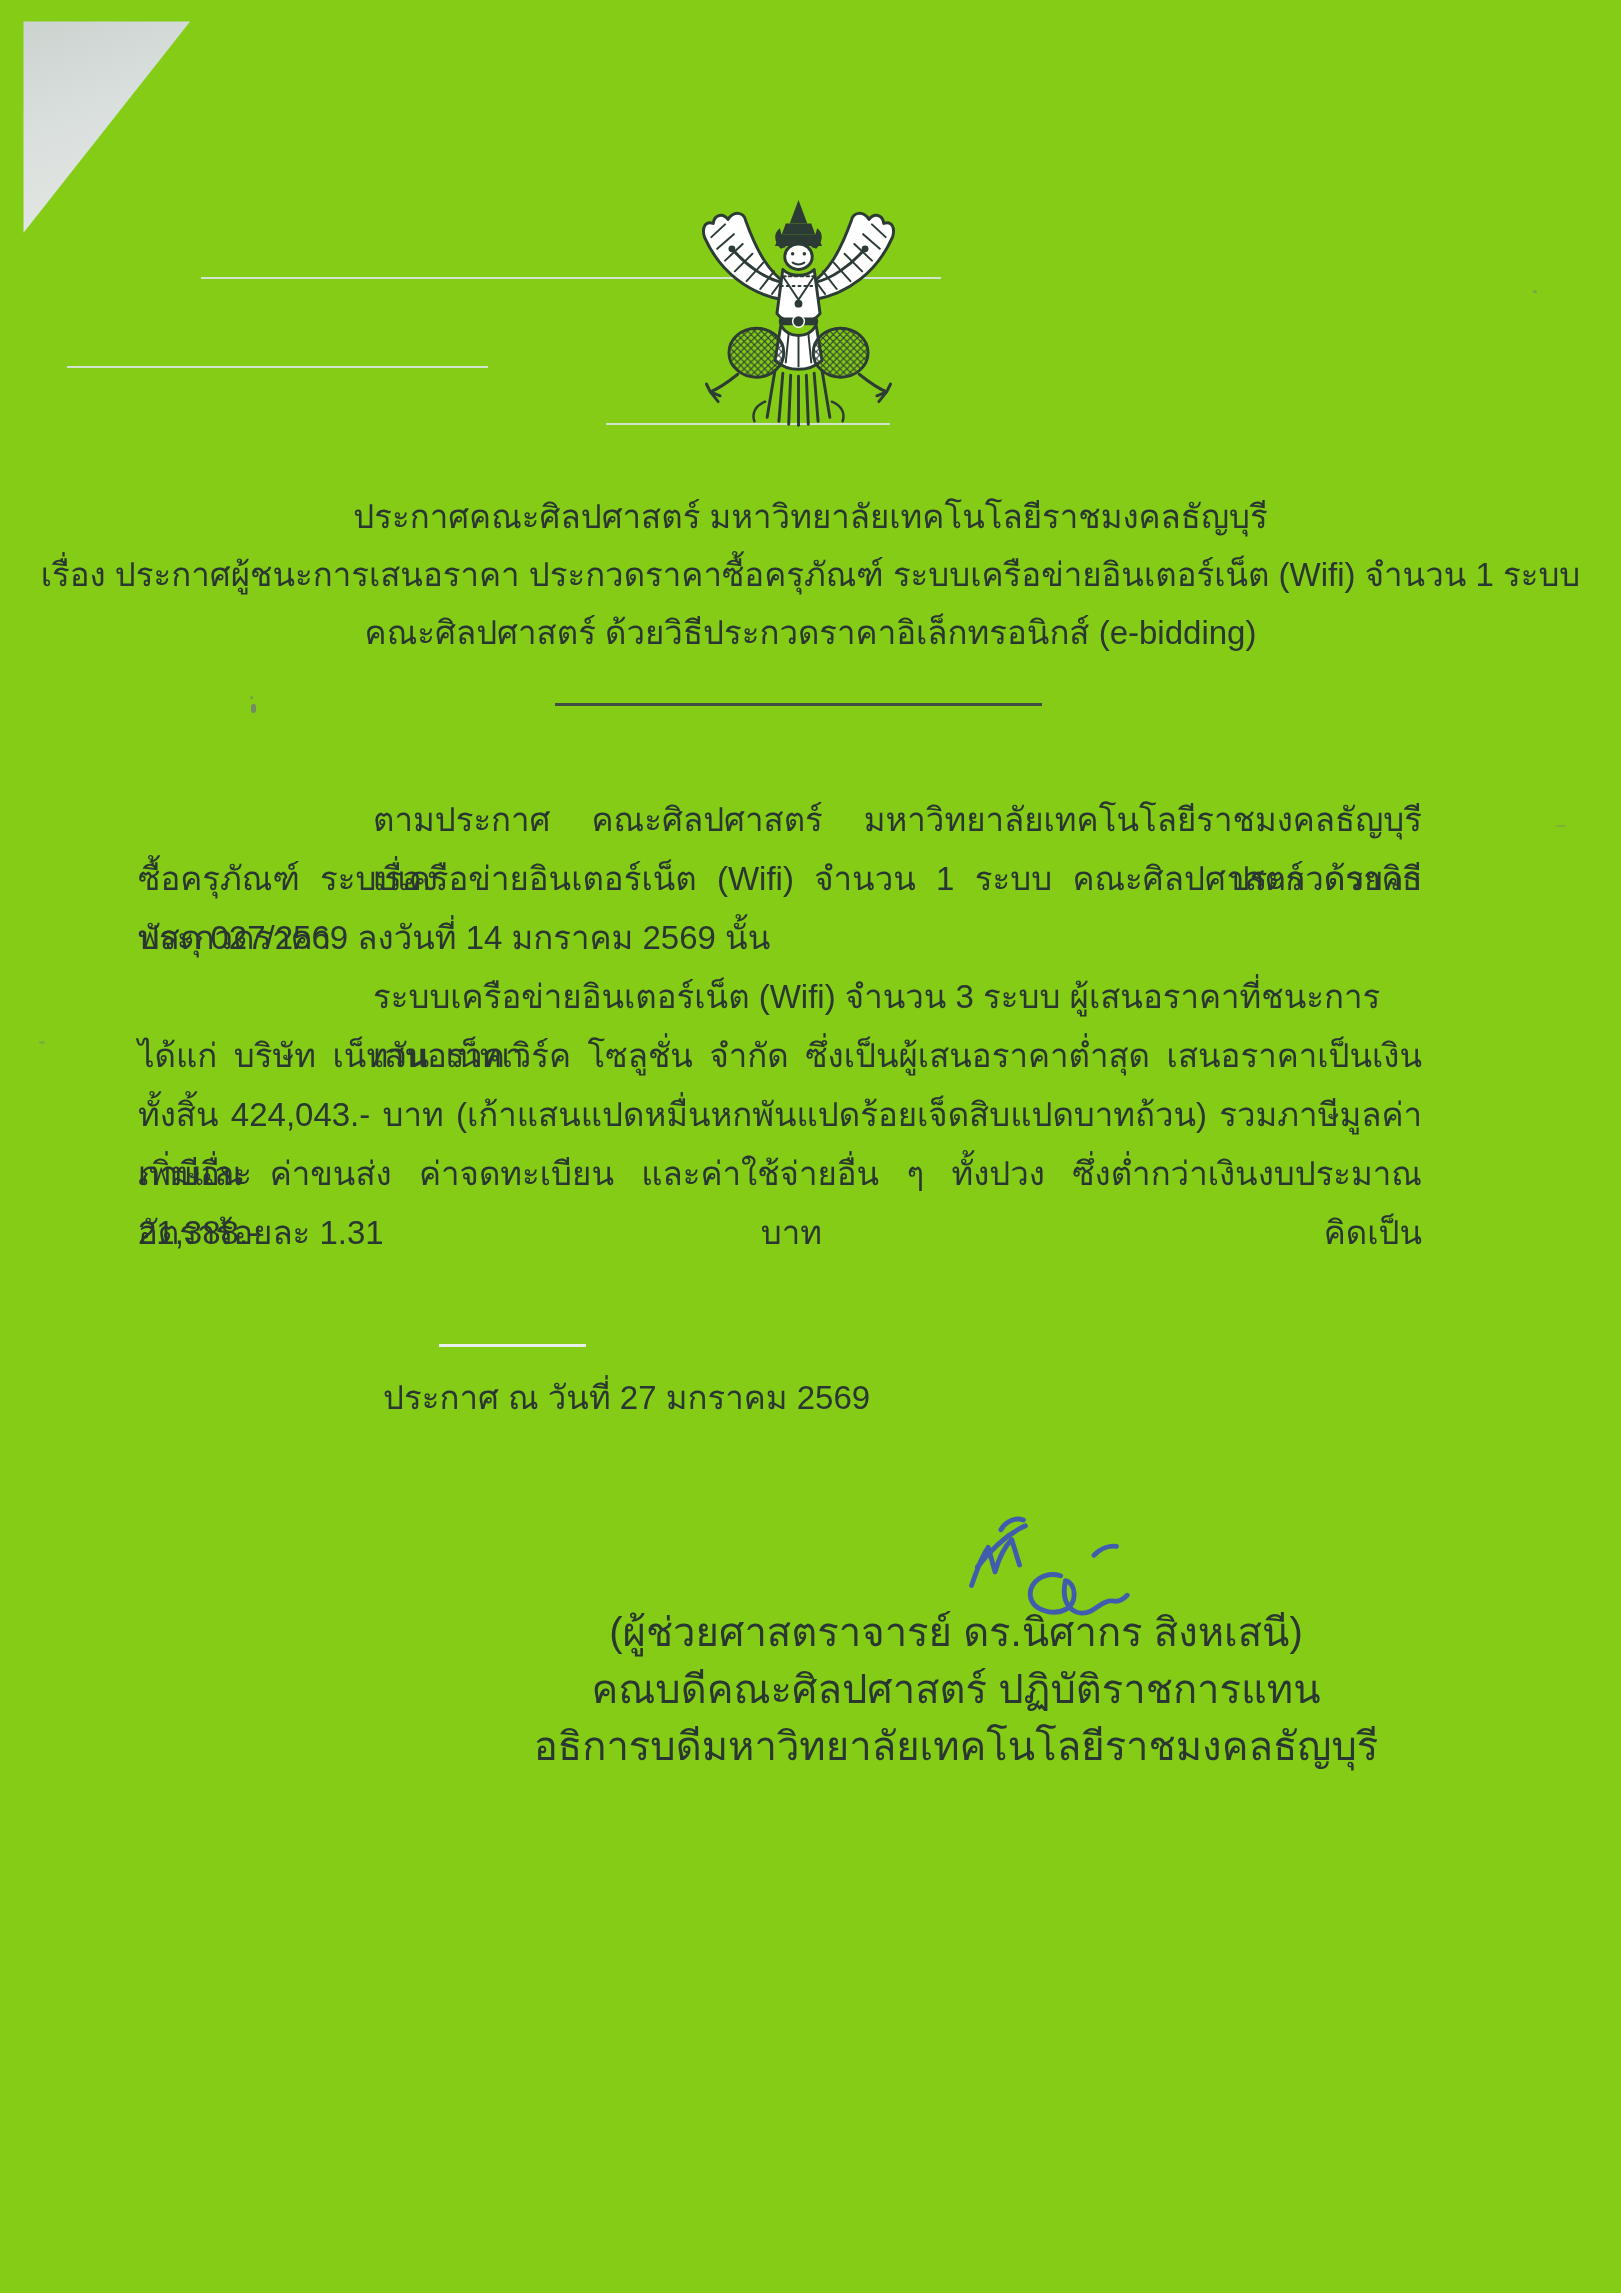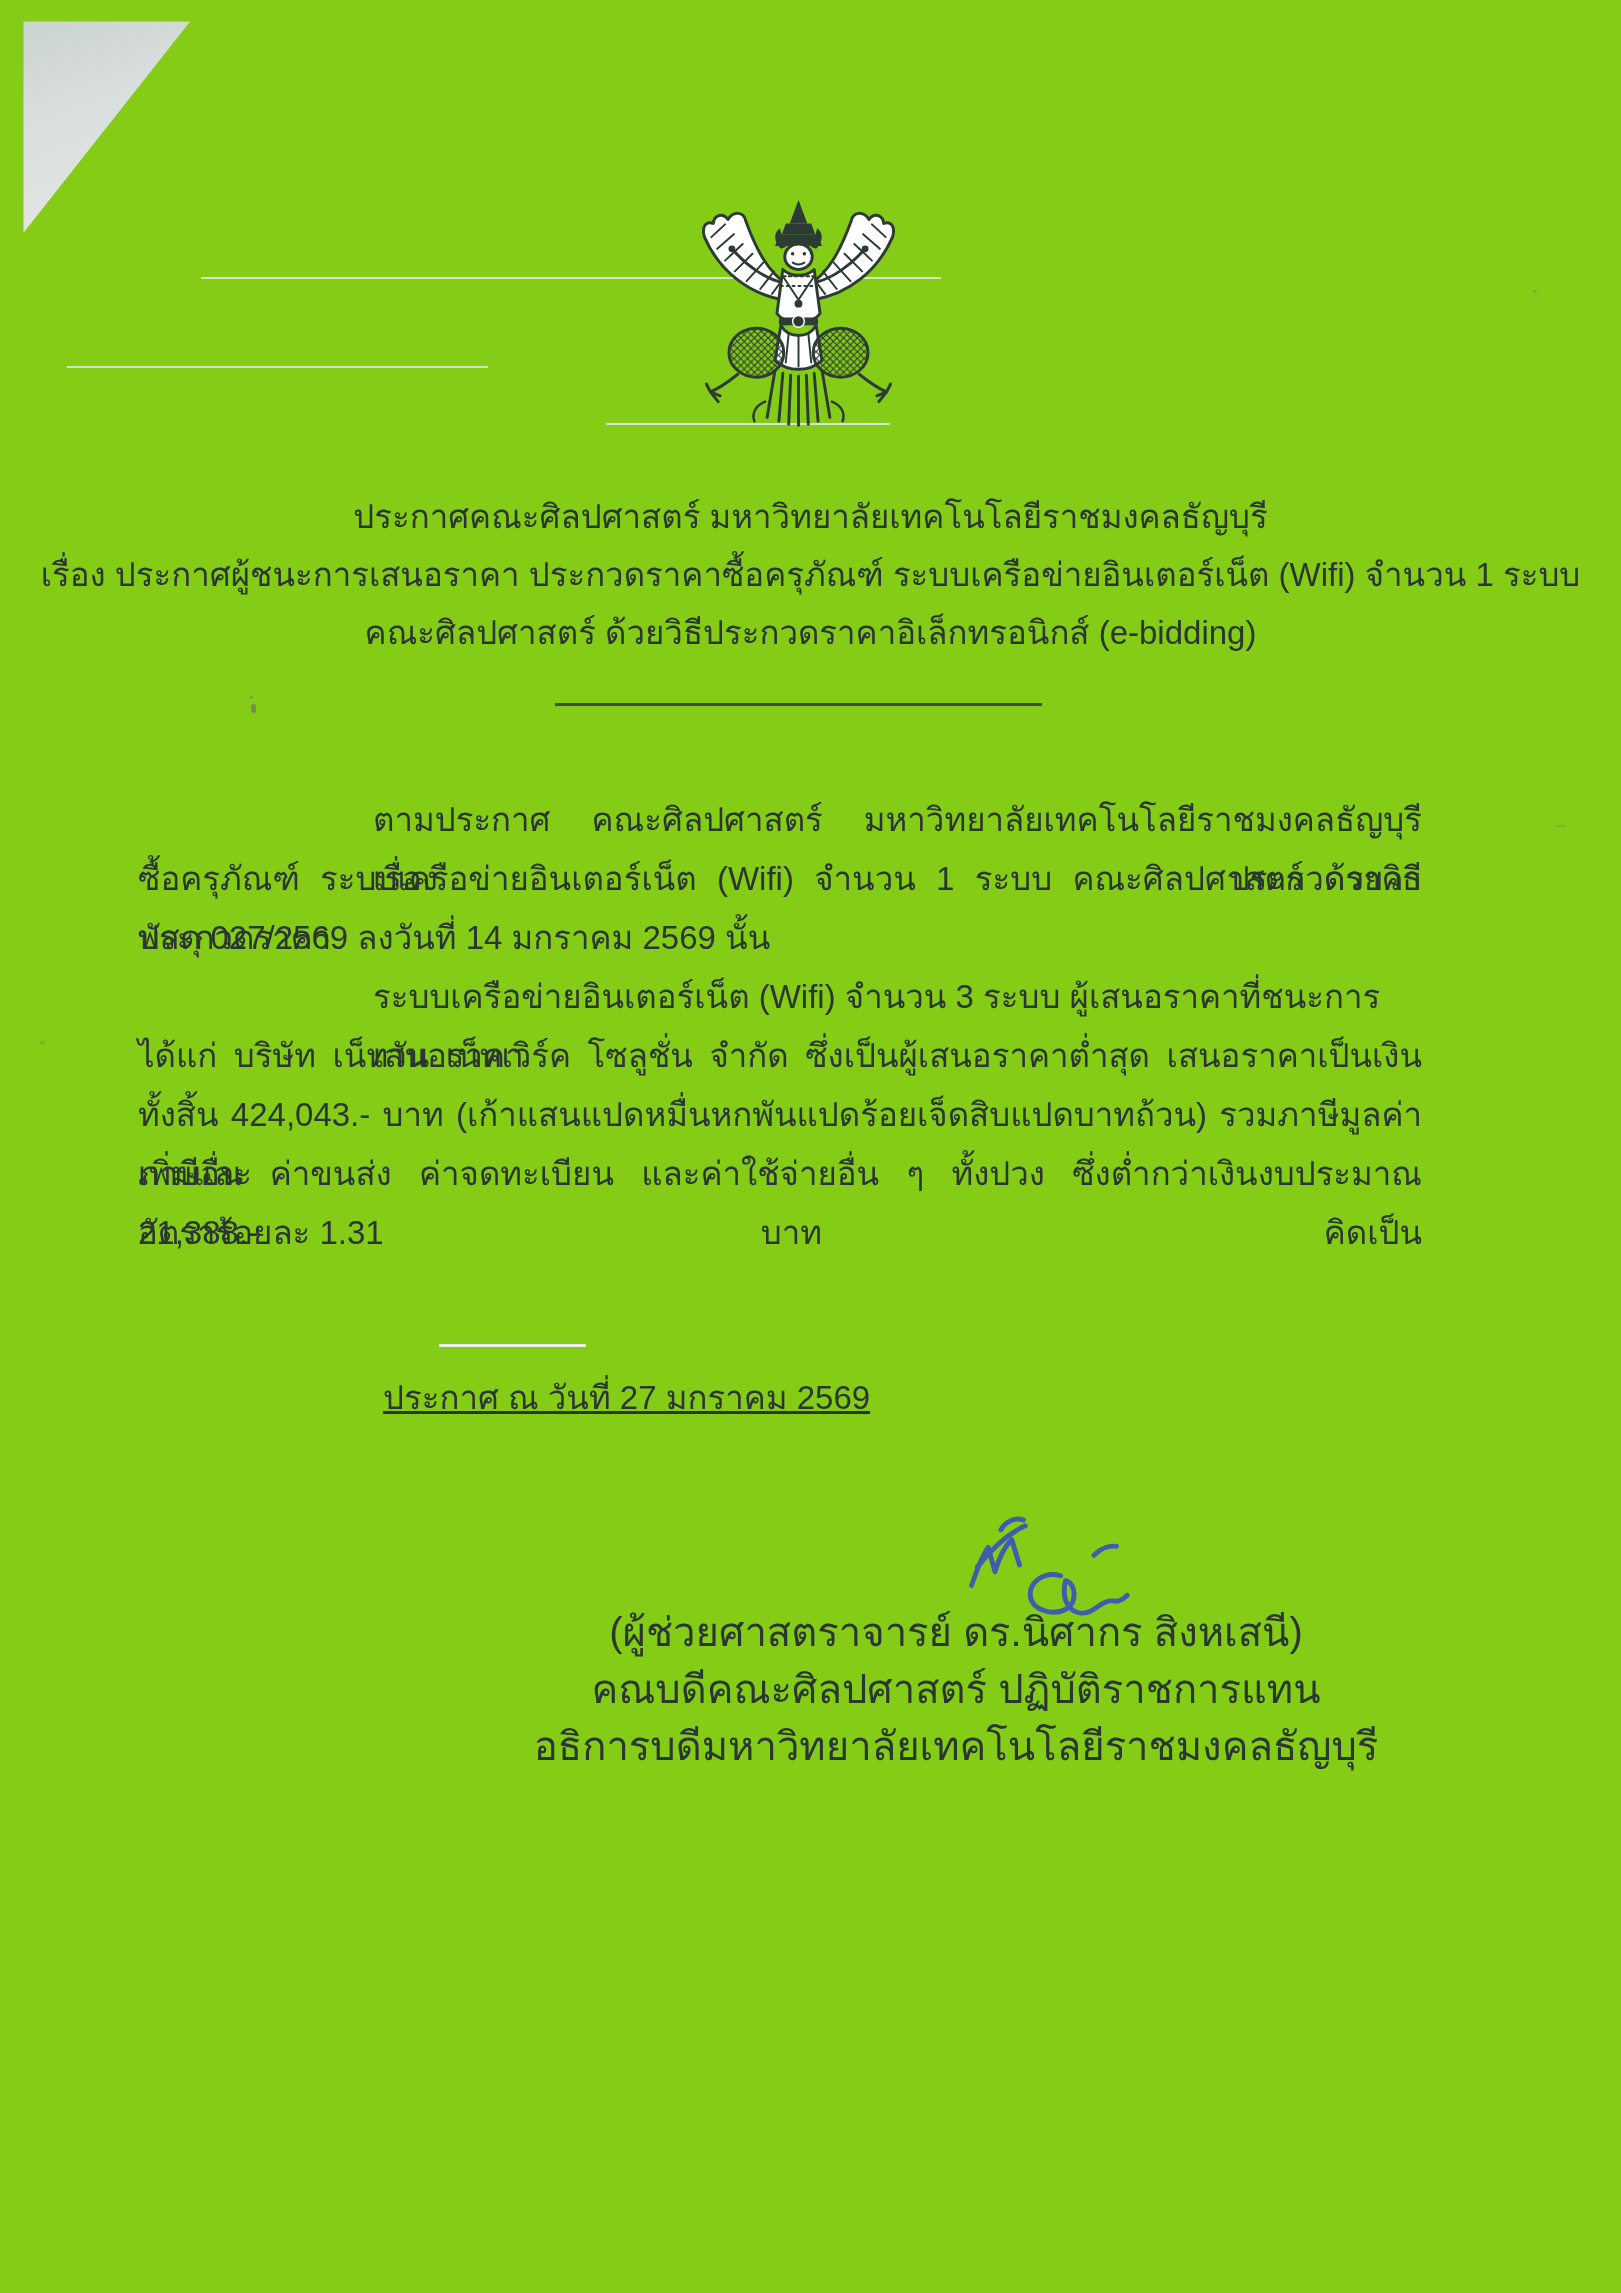"ประกาศ ณ วันที่ 27 มกราคม" .date-line { text-decoration: underline -> none }
